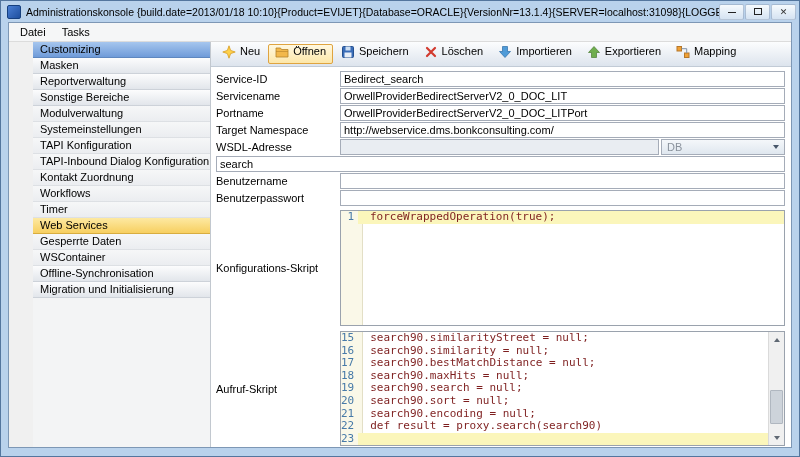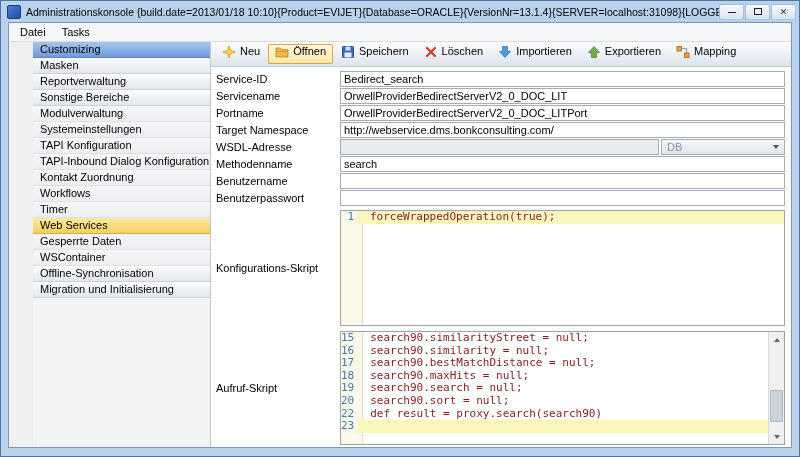"Methodenname" div.flabel { html: <div>Methodenname</div> -> none }
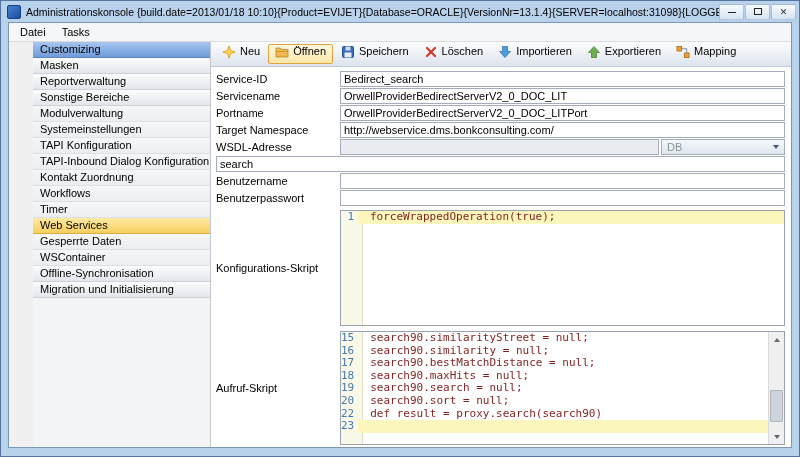"21" div.code-line { html: none -> <div> <span>21</span> <span>search90.encoding = null;</span> </div> }
